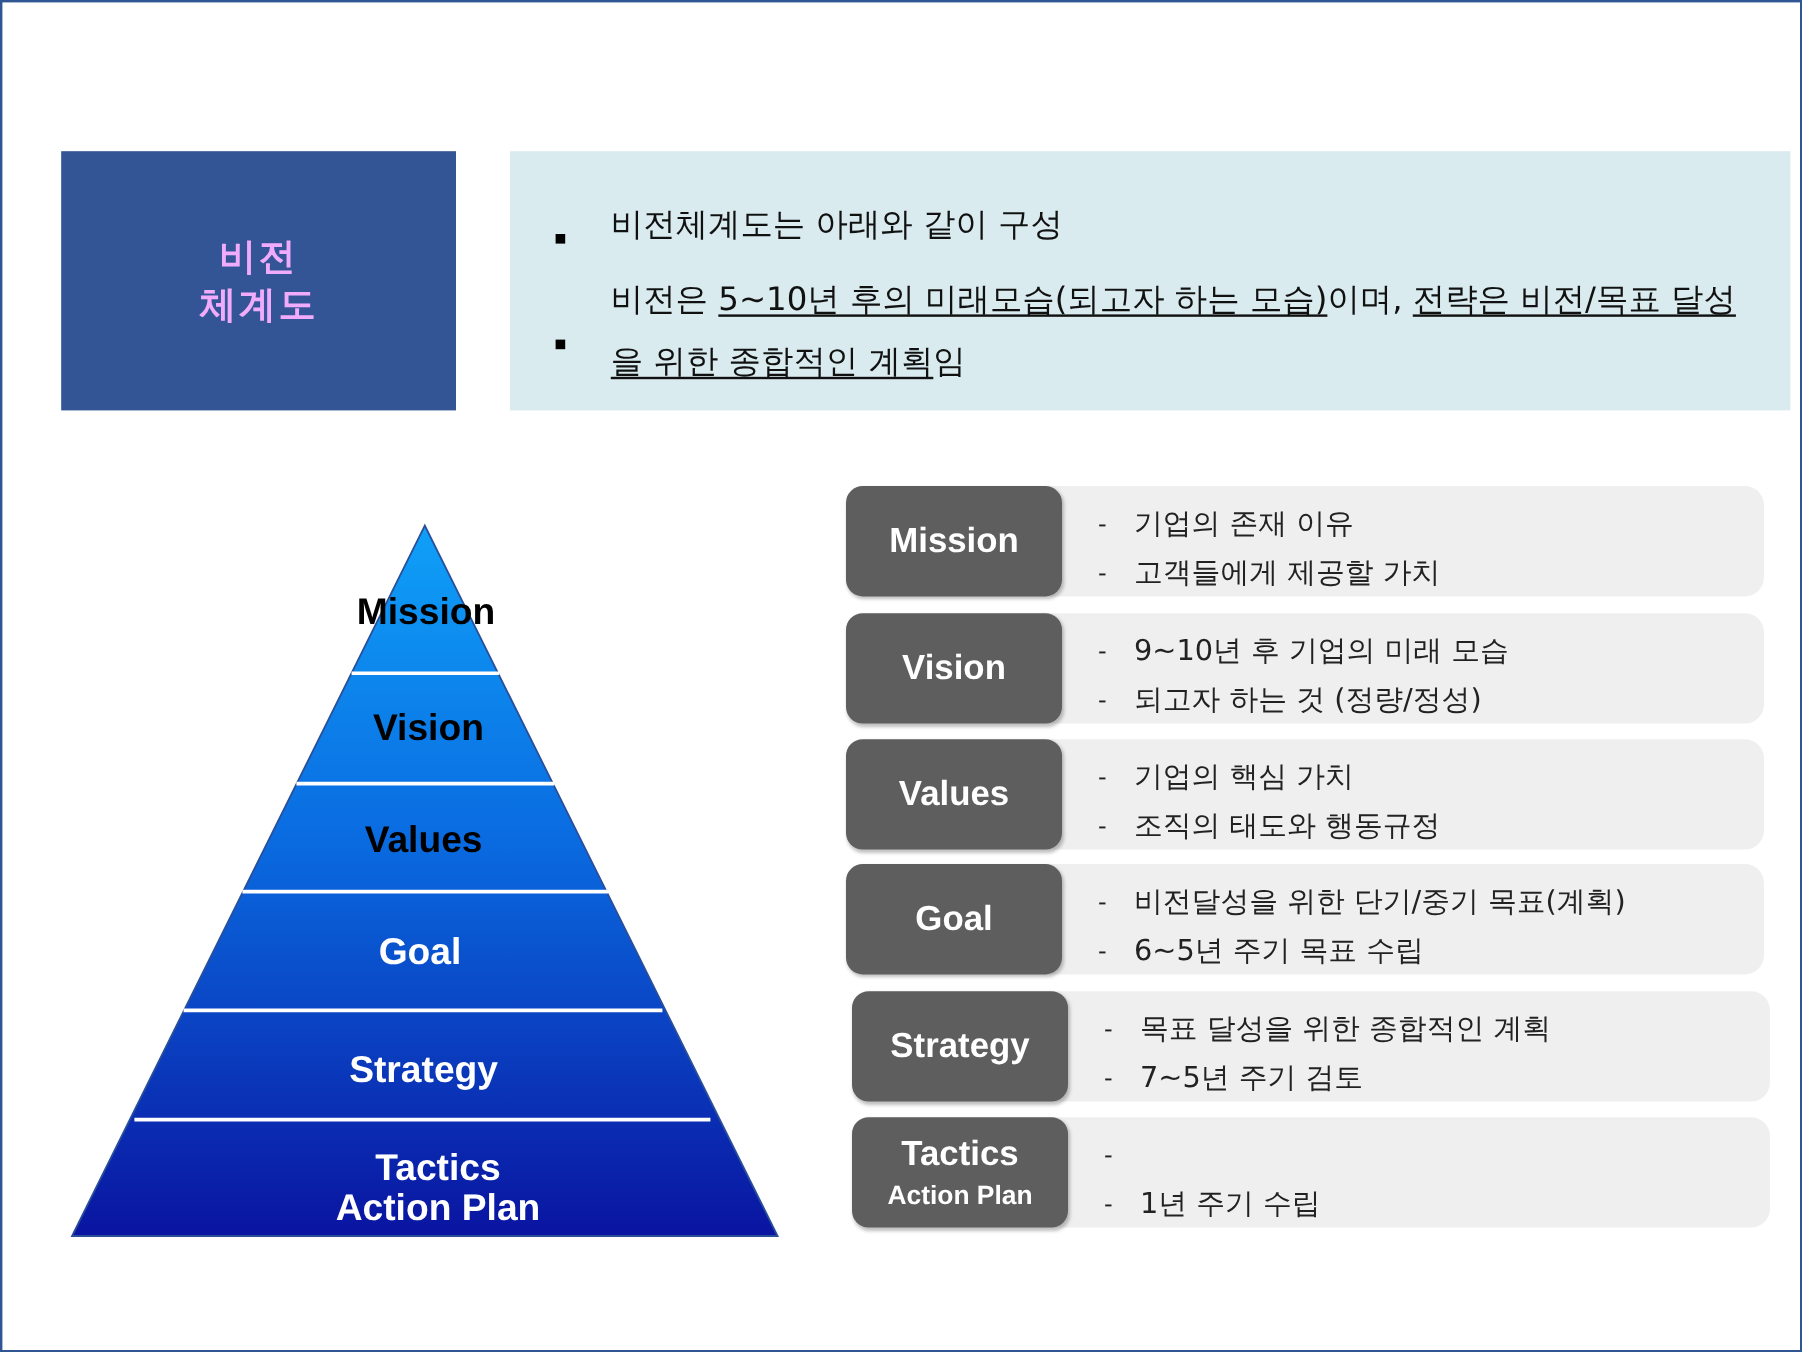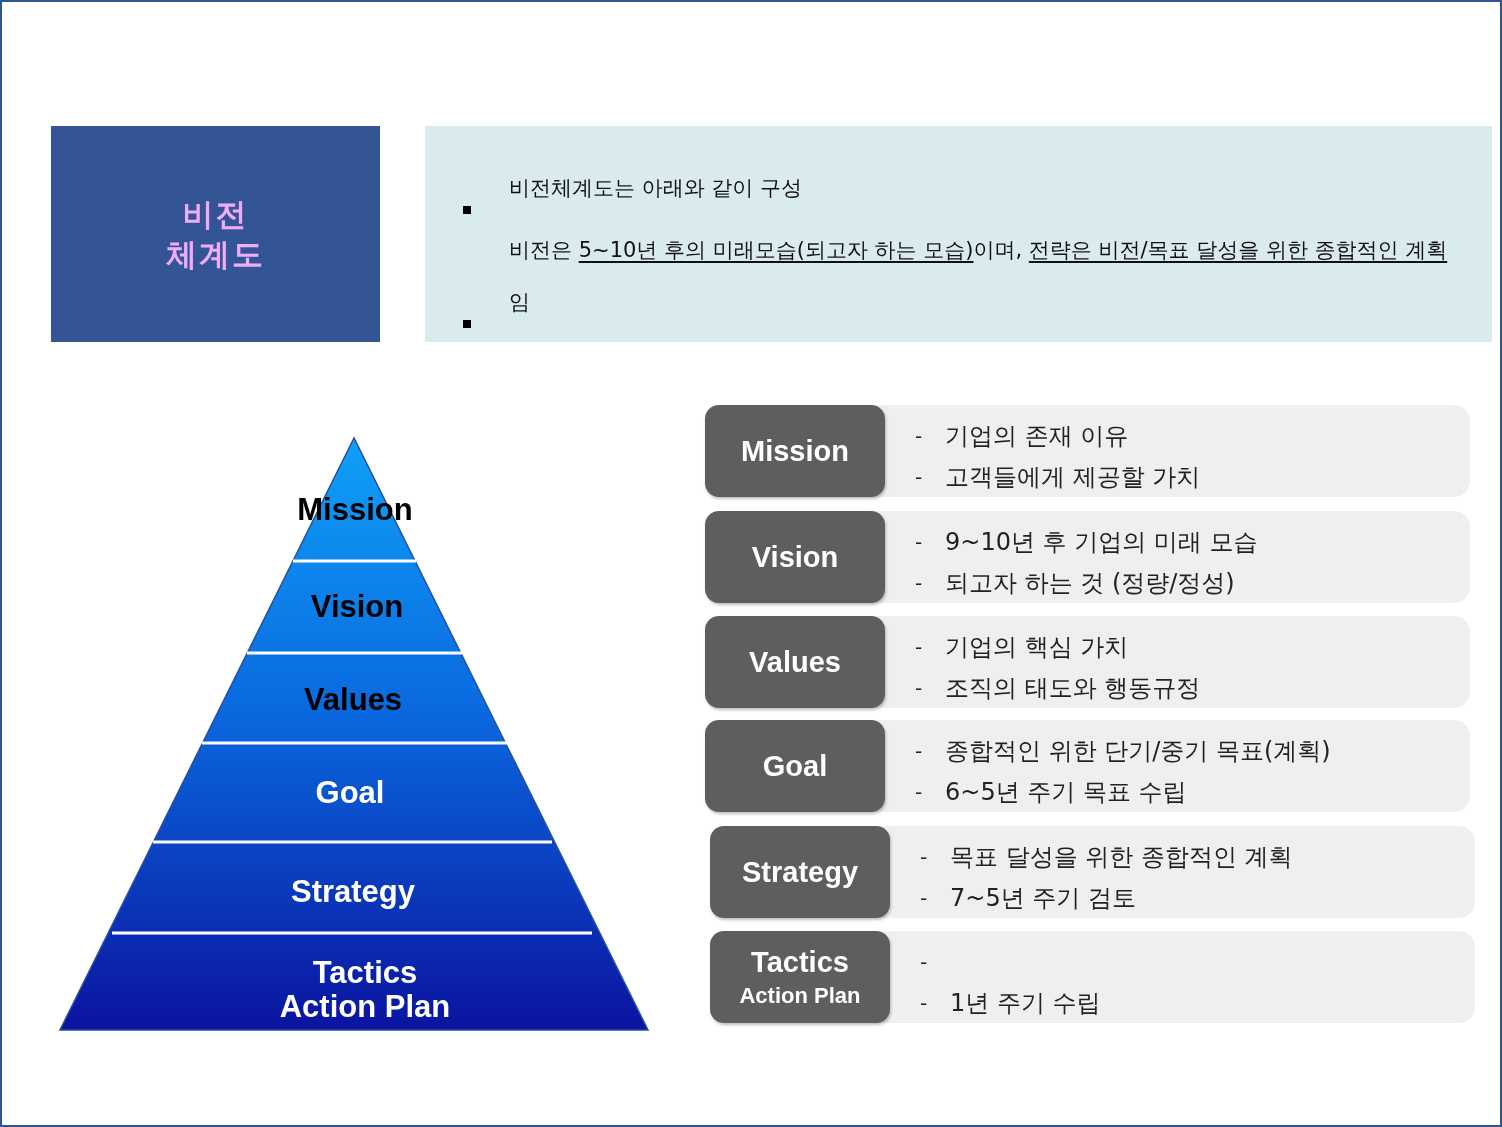"비전체계도는 아래와 같이 구성" .bullet { align-items: flex-end -> center; font-size: 21px -> 27px }
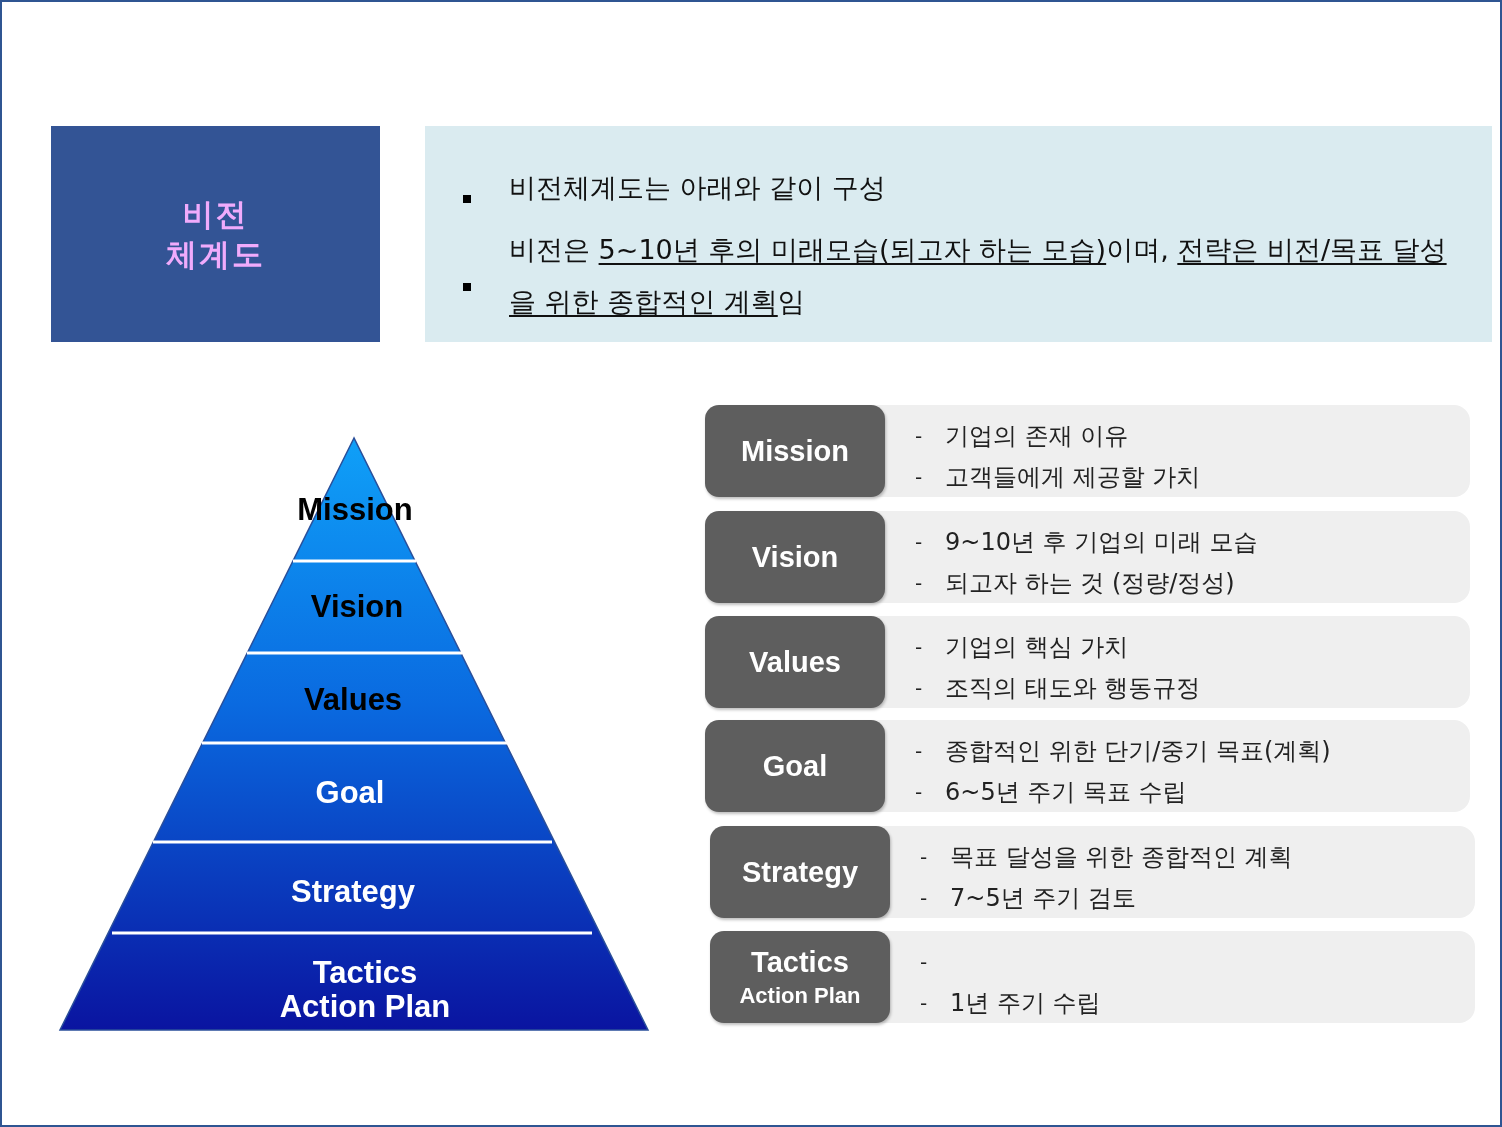"종합적인 위한 단기/중기 목표(계획)" span { text: 종합적인 -> 비전달성을 }
